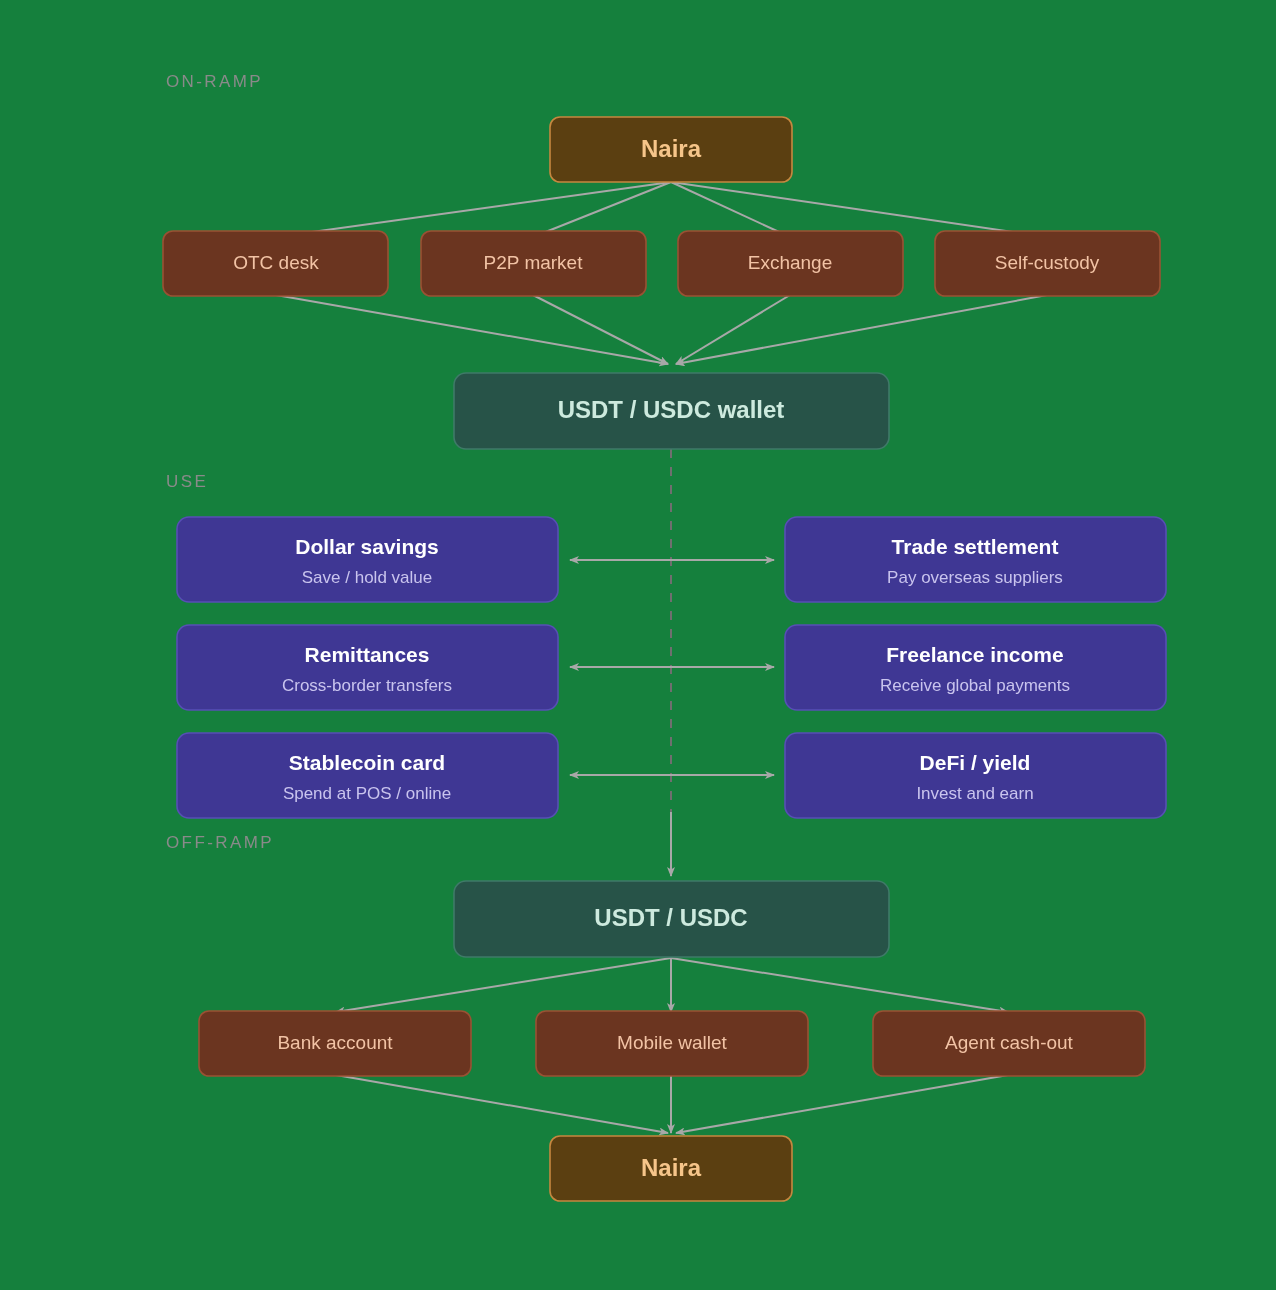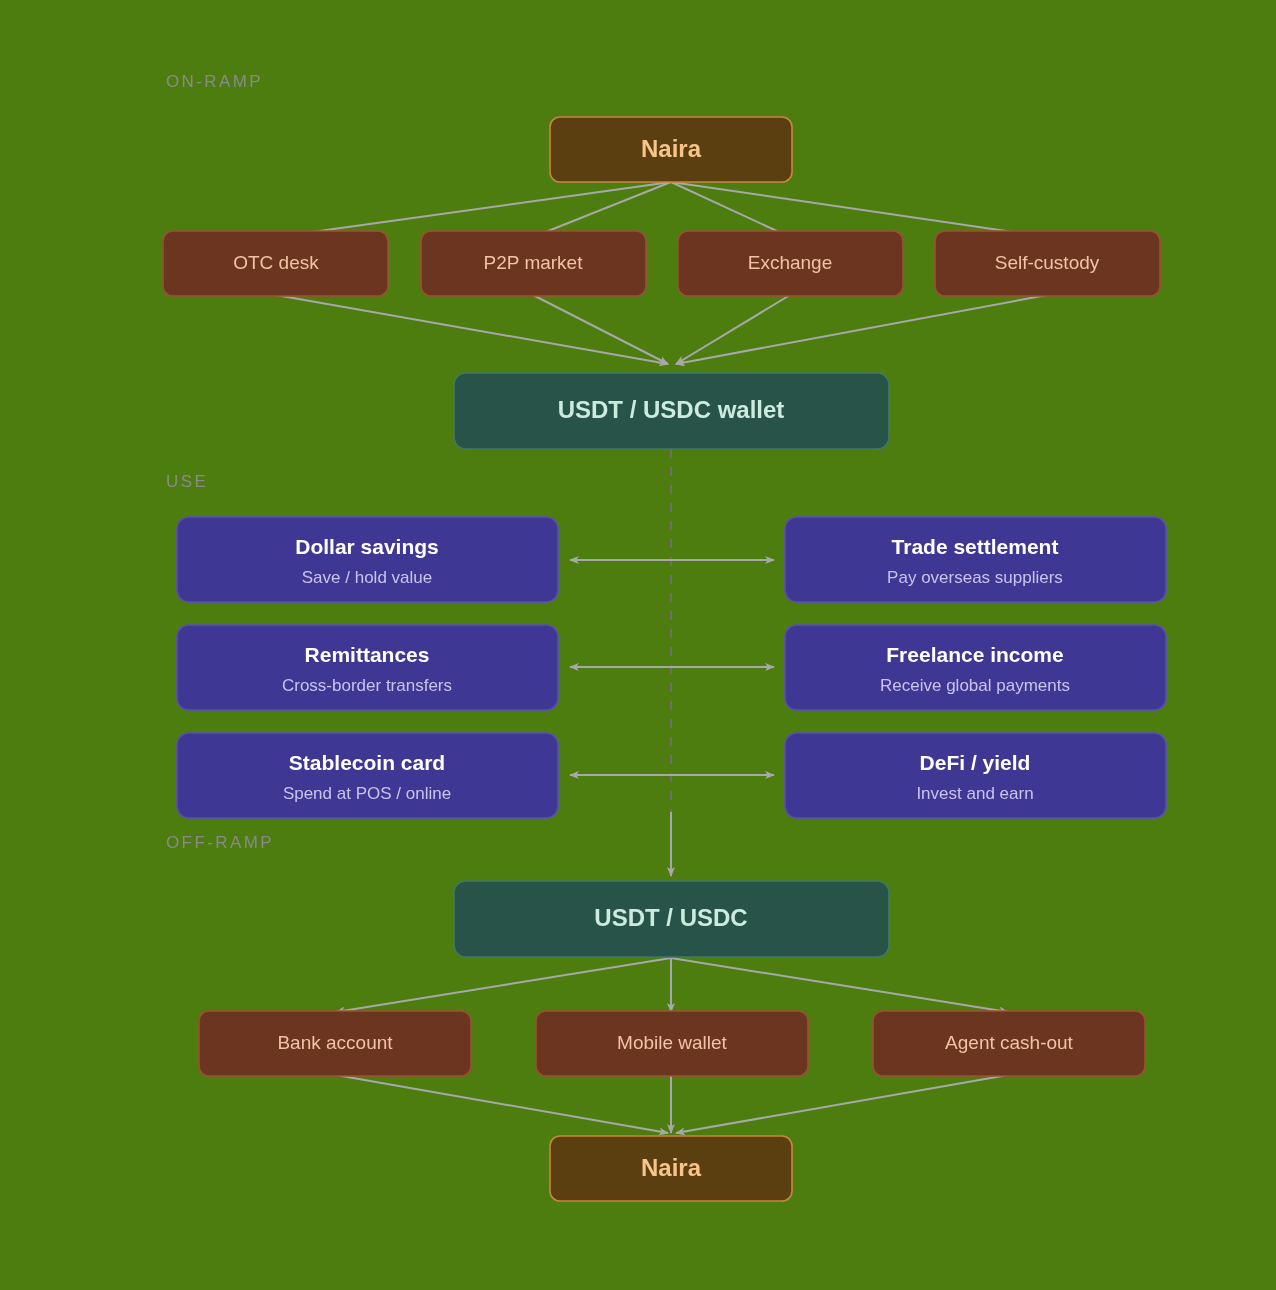"ON-RAMP" #diagram-root { background: #4d7c0f -> #15803d }
